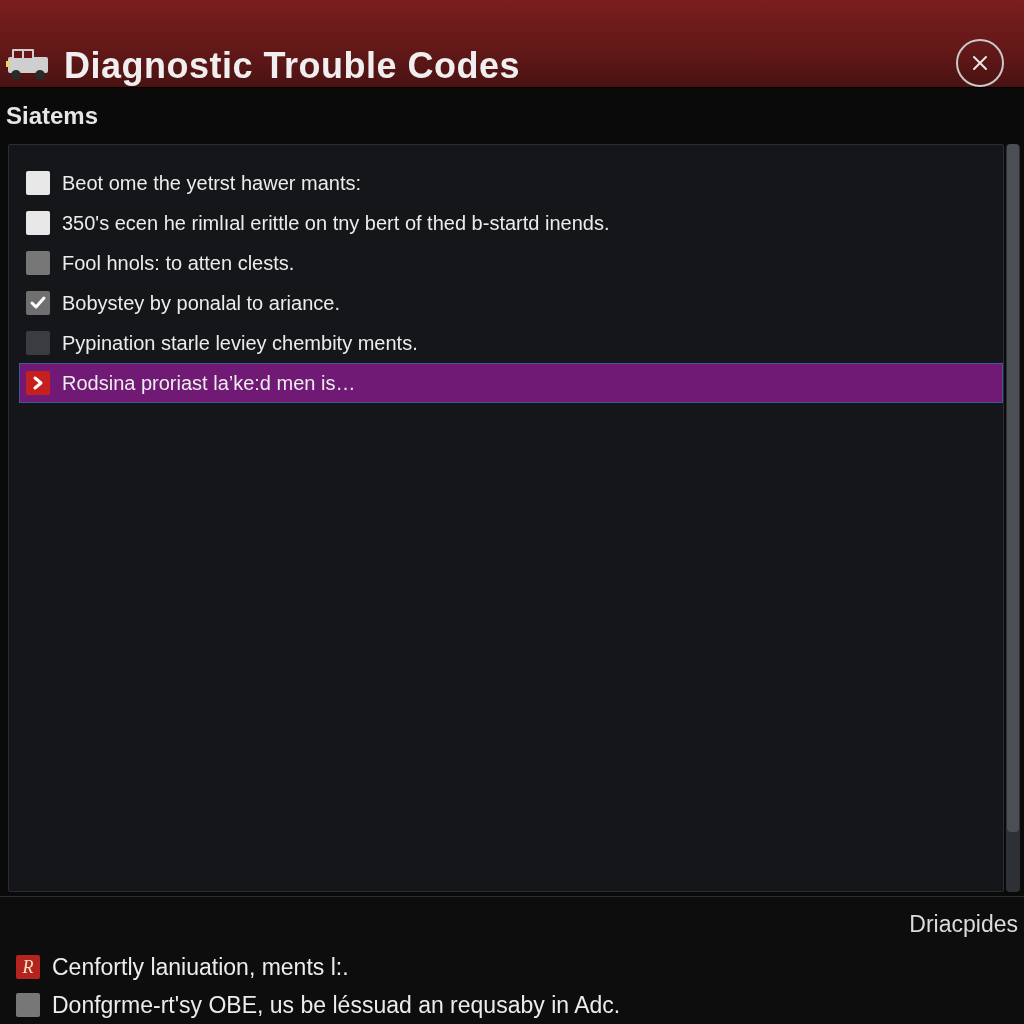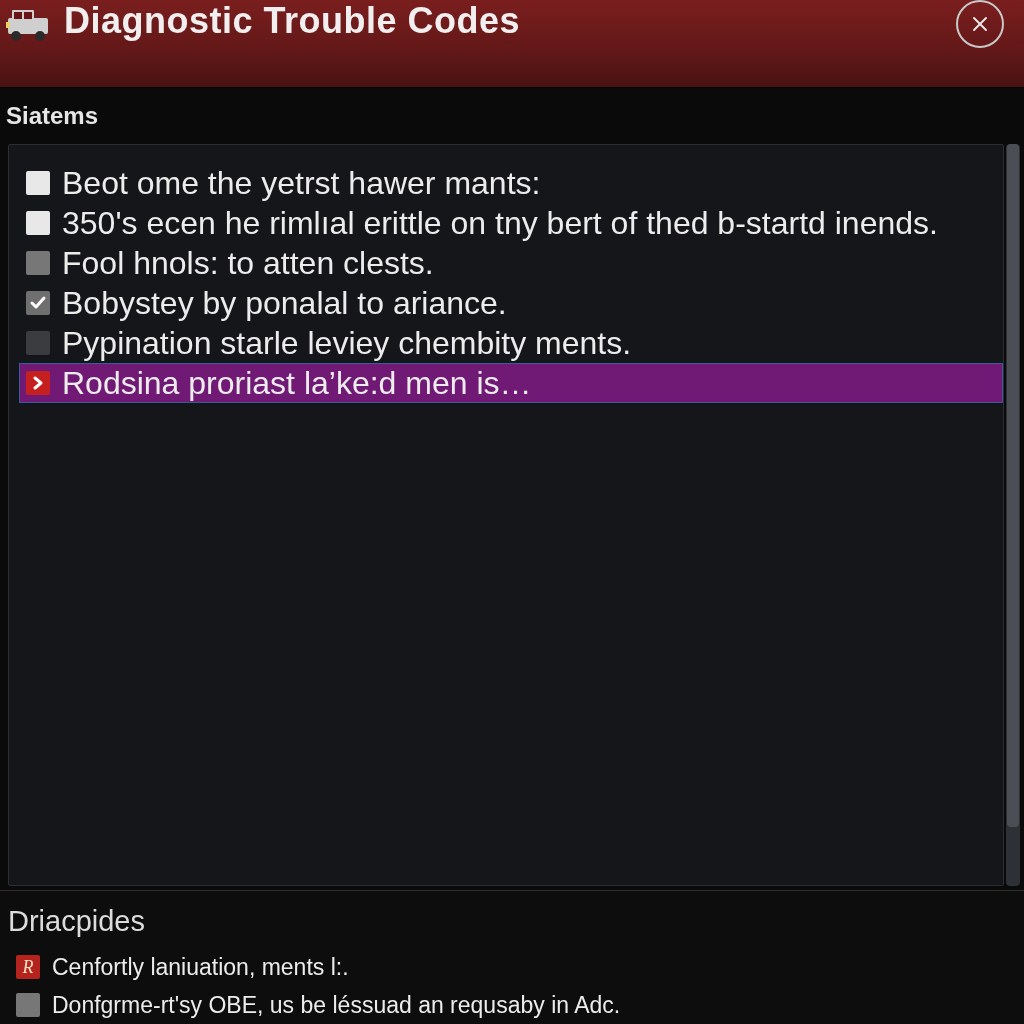"Diagnostic Trouble Codes" .header { align-items: flex-start -> flex-end }
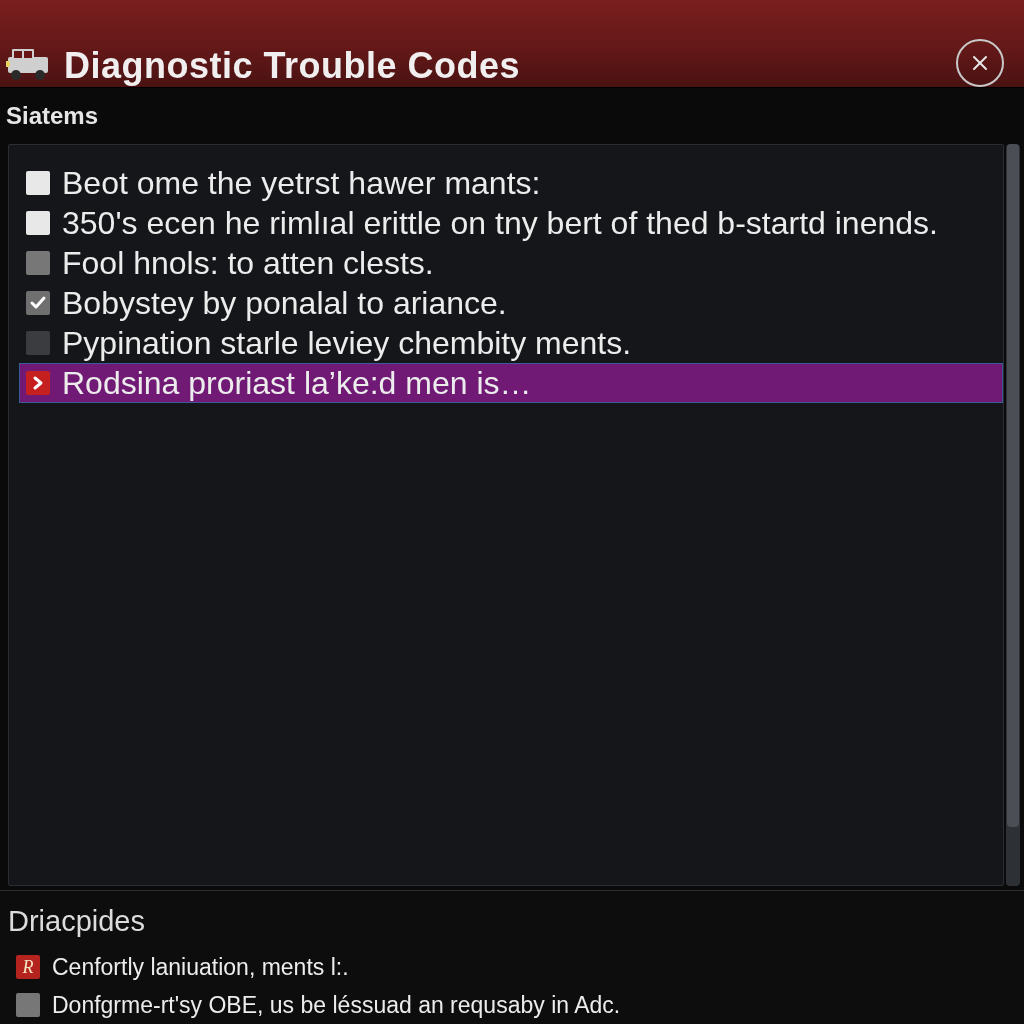"Beot ome the yetrst hawer" .item { font-size: 32px -> 20px }
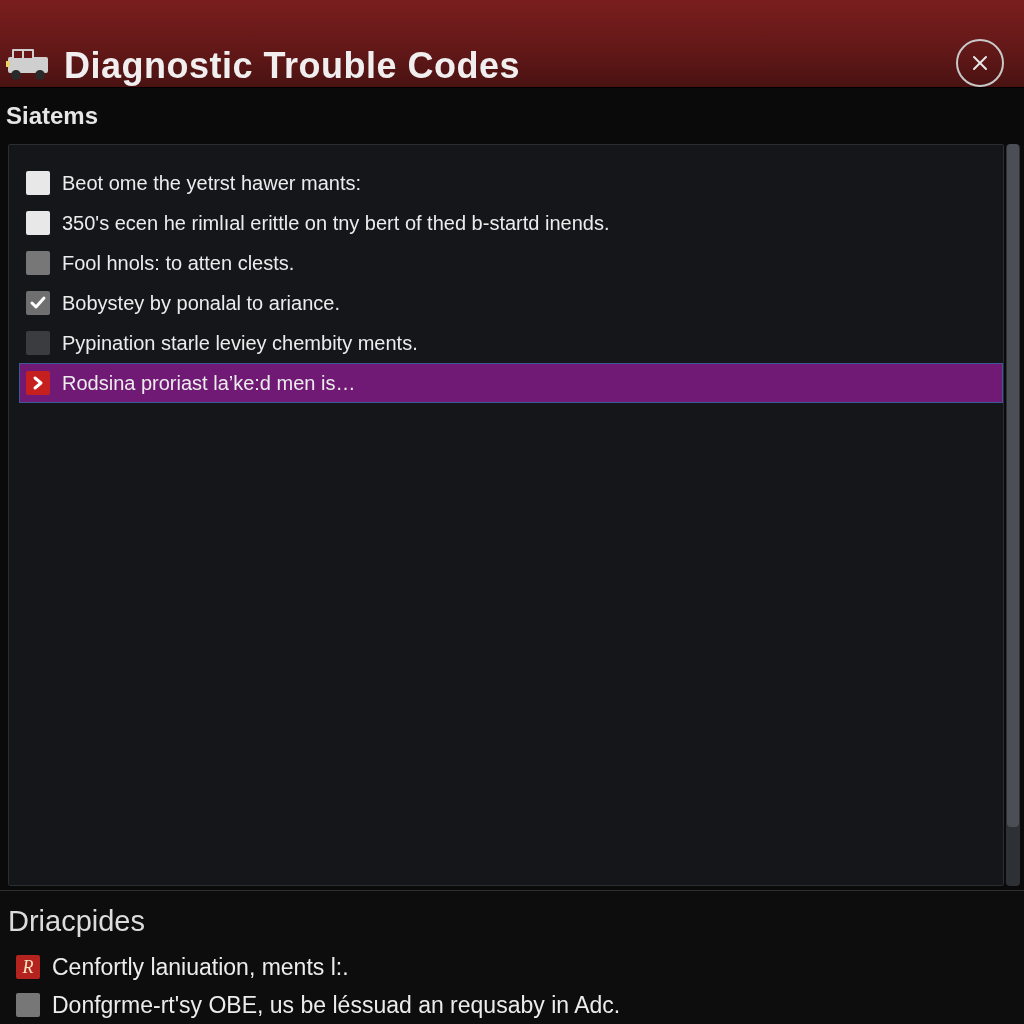"Driacpides" .bottom-label { font-size: 29px -> 23px; text-align: none -> right }
